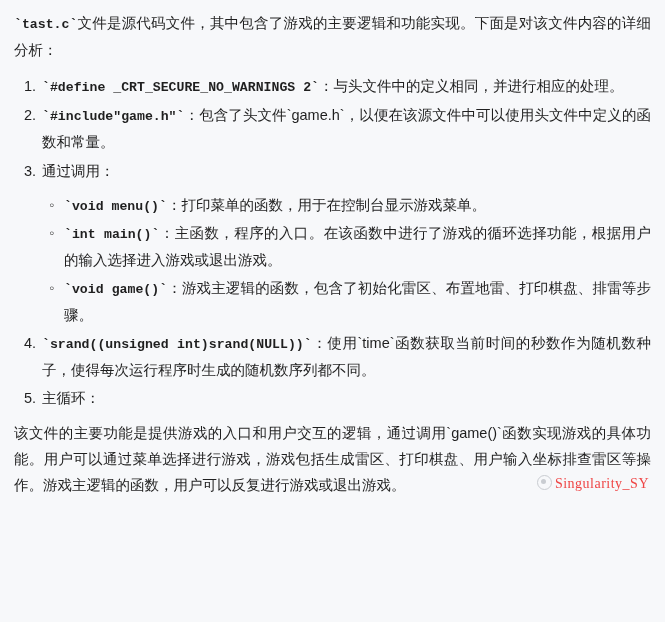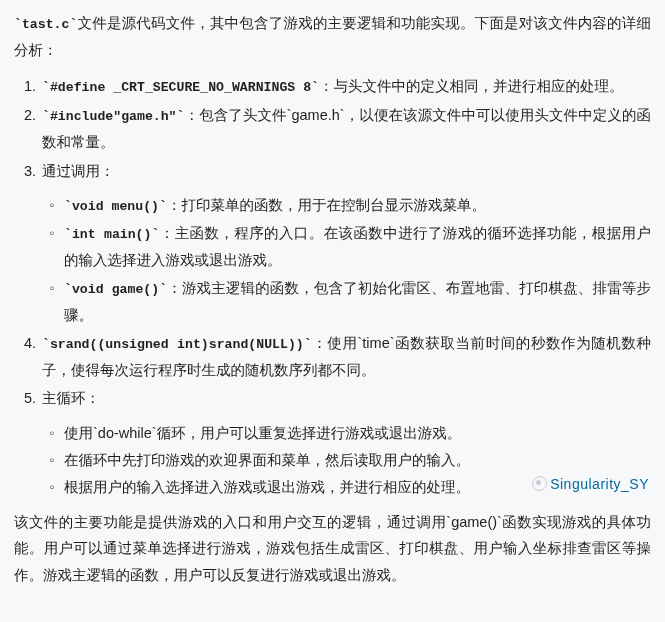"`#define _CRT_SECURE_NO_WARNINGS 8`" code.code { text: 8 -> 2 }
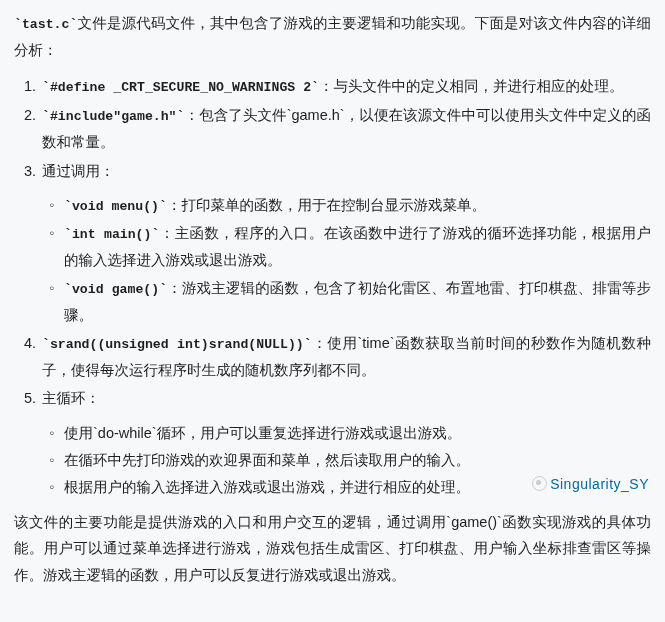"使用`do-while`循环，用户可以重复选择进行游戏或退出游戏。" ul.level2 { html: <ul> <li><span>使用`do-while`循环，用户可以重复选择进行游戏或退出游戏。</span></li> <li><span>在循环中先打印游戏的欢迎界面和菜单，然后读取用户的输入。</span></li> <li><span>根据用户的输入选择进入游戏或退出游戏，并进行相应的处理。</span></li> </ul> -> none }
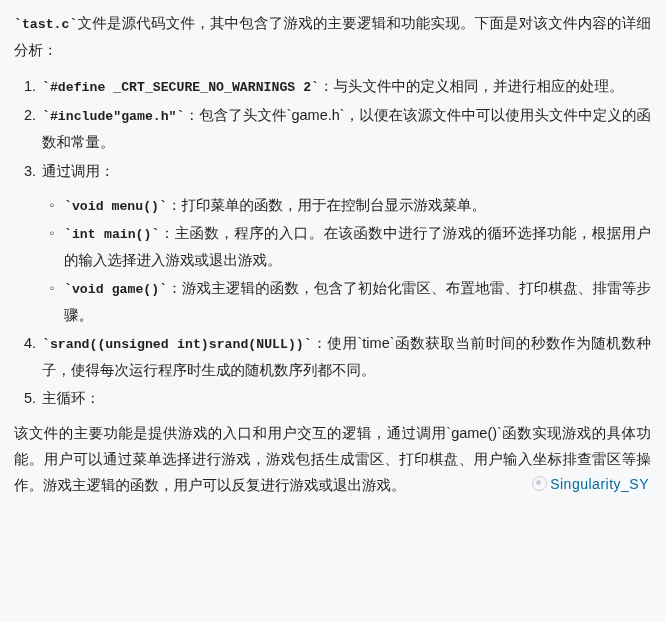"Singularity_SY" .watermark { color: #0369a1 -> #ef4444; font-family: Liberation Sans, sans-serif -> Liberation Serif, serif }
